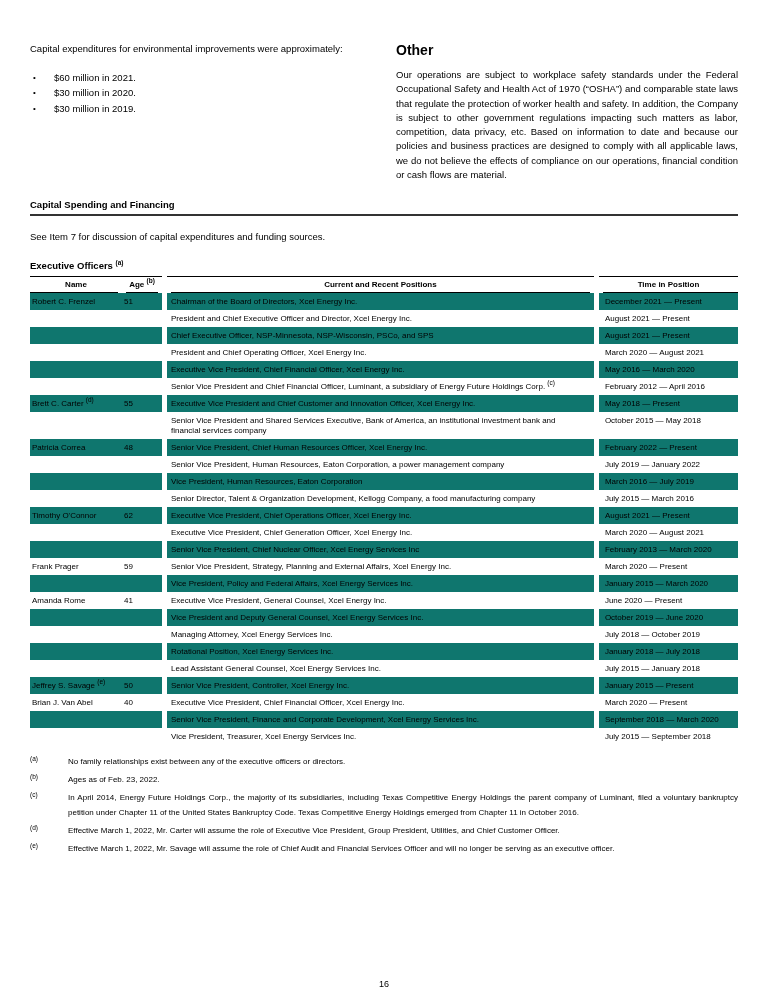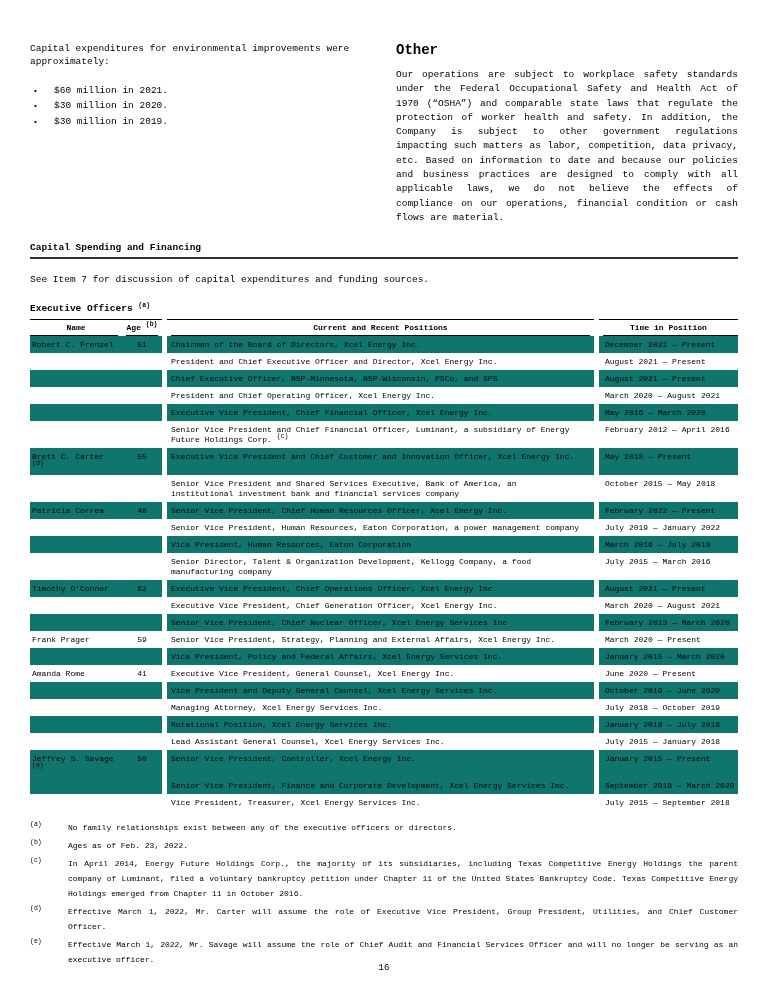"Capital expenditures for environmental" .page { font-family: Liberation Mono, monospace -> Liberation Sans, sans-serif }
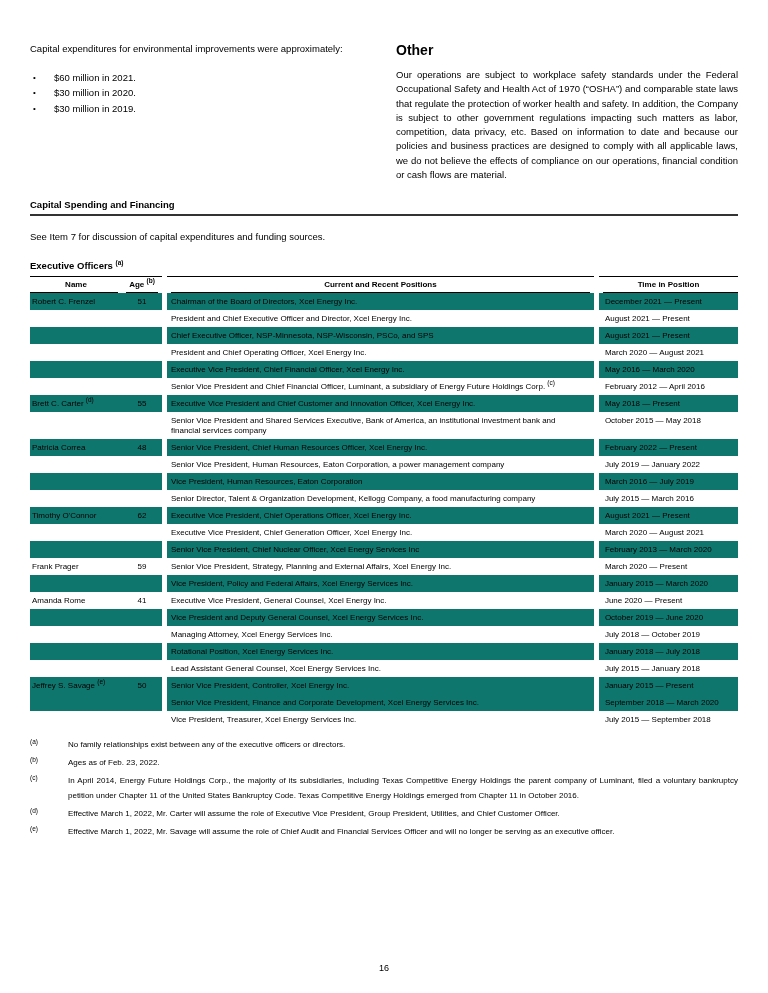"51" .col-age { text-align: center -> left }
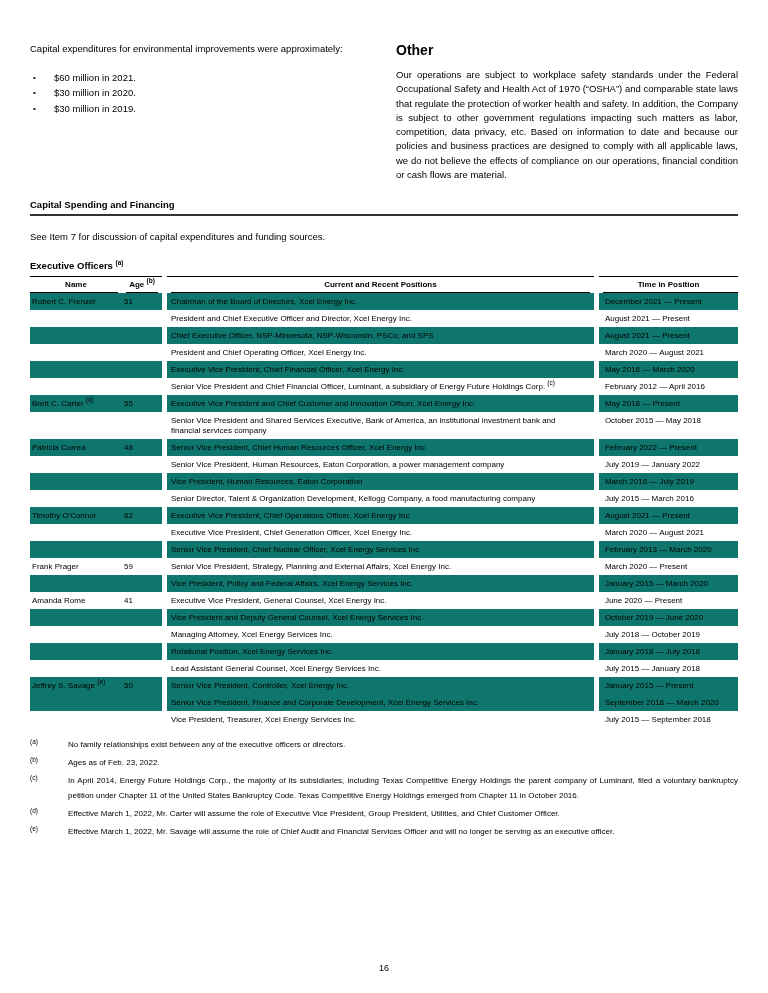"Brian J. Van Abel" tr { html: none -> <tr> <td><span>Brian J. Van Abel</span><sup></sup></td> <td>40</td> <td><span>Executive Vice President, Chief Financial Officer, Xcel Energy Inc.</span><sup></sup></td> <td>March 2020 — Present</td> </tr> }
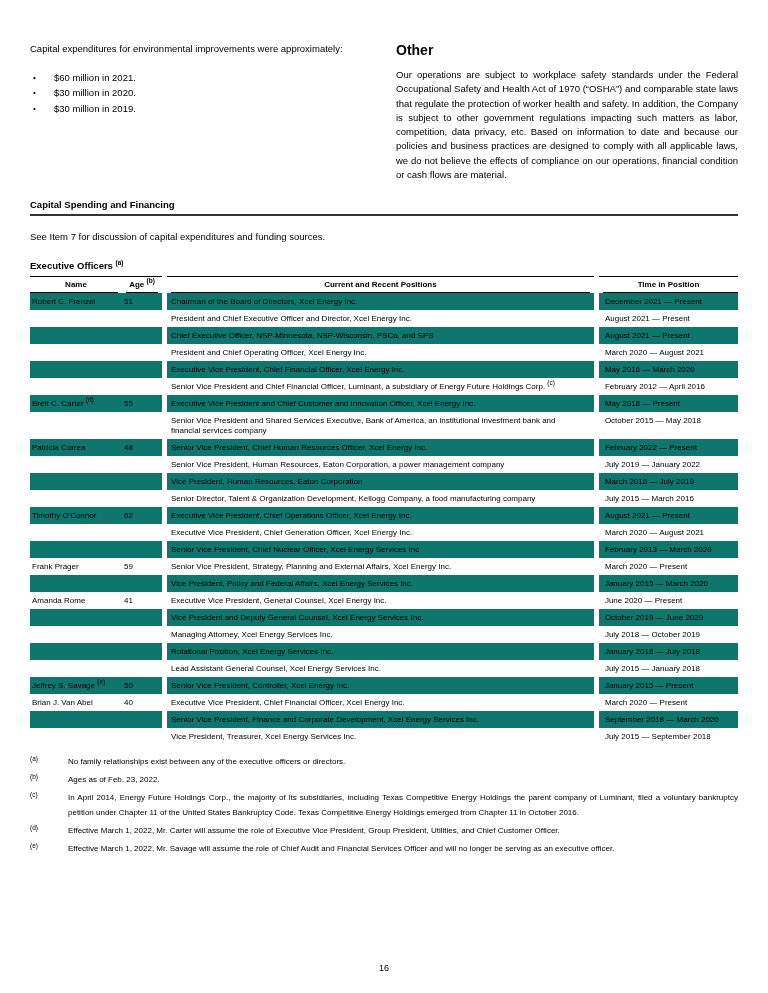"16" .page-number { bottom: 20px -> 4px }
